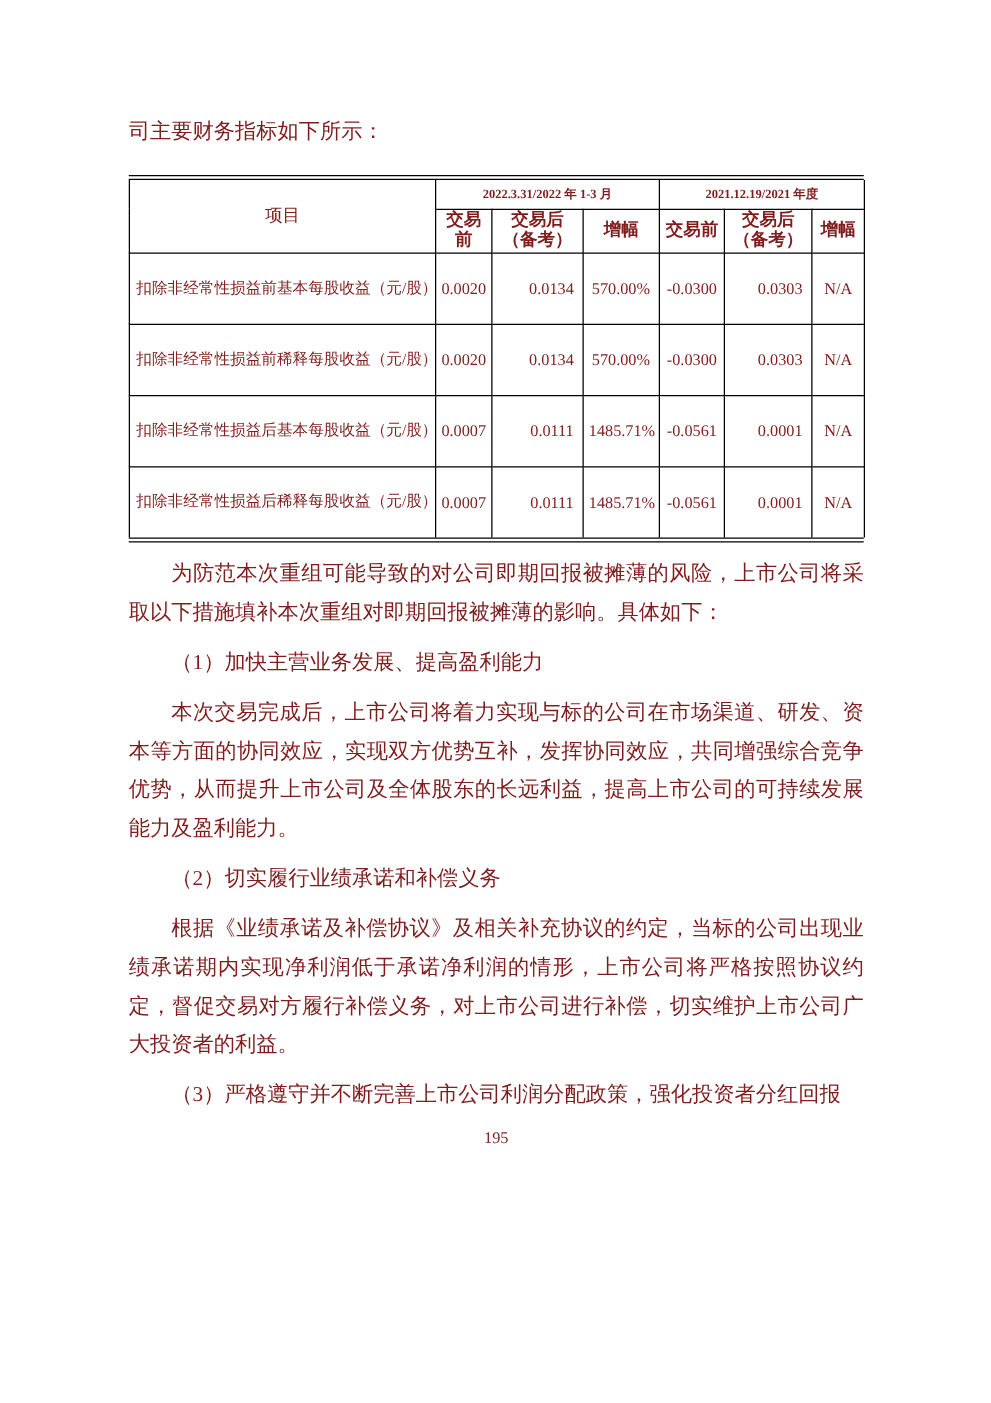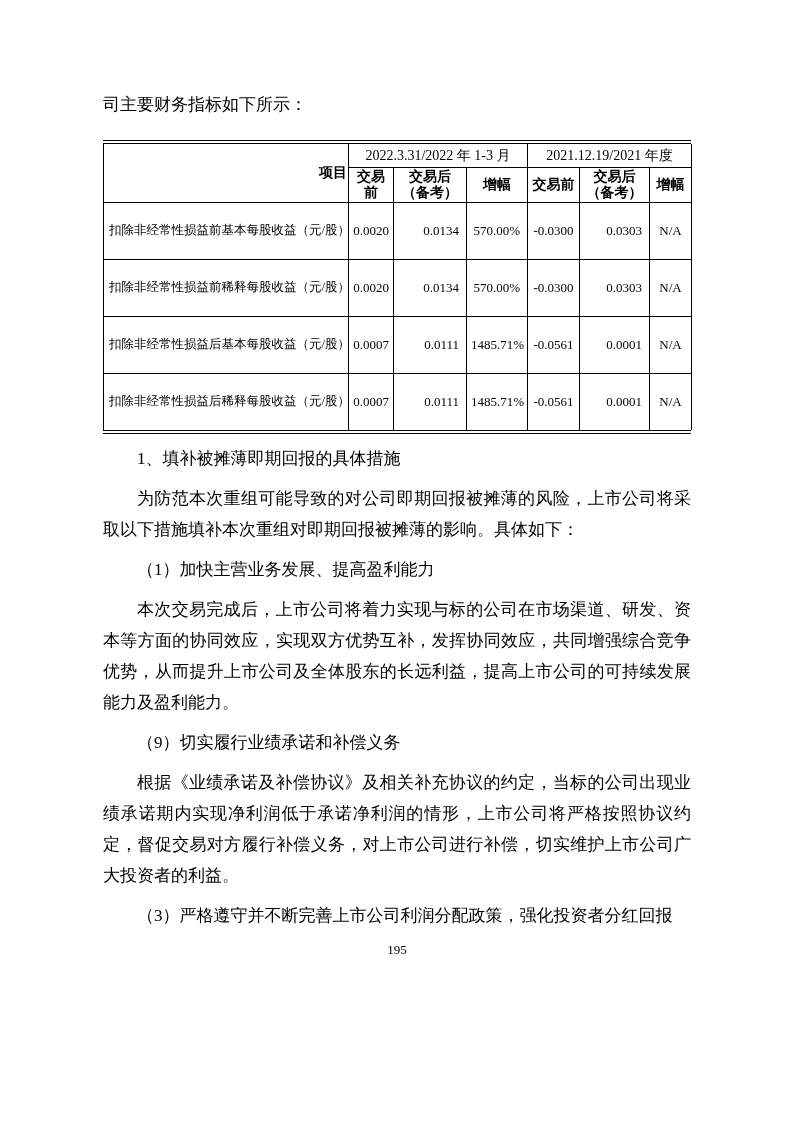"司主要财务指标如下所示：" .page { color: #000000 -> #7f1d1d }
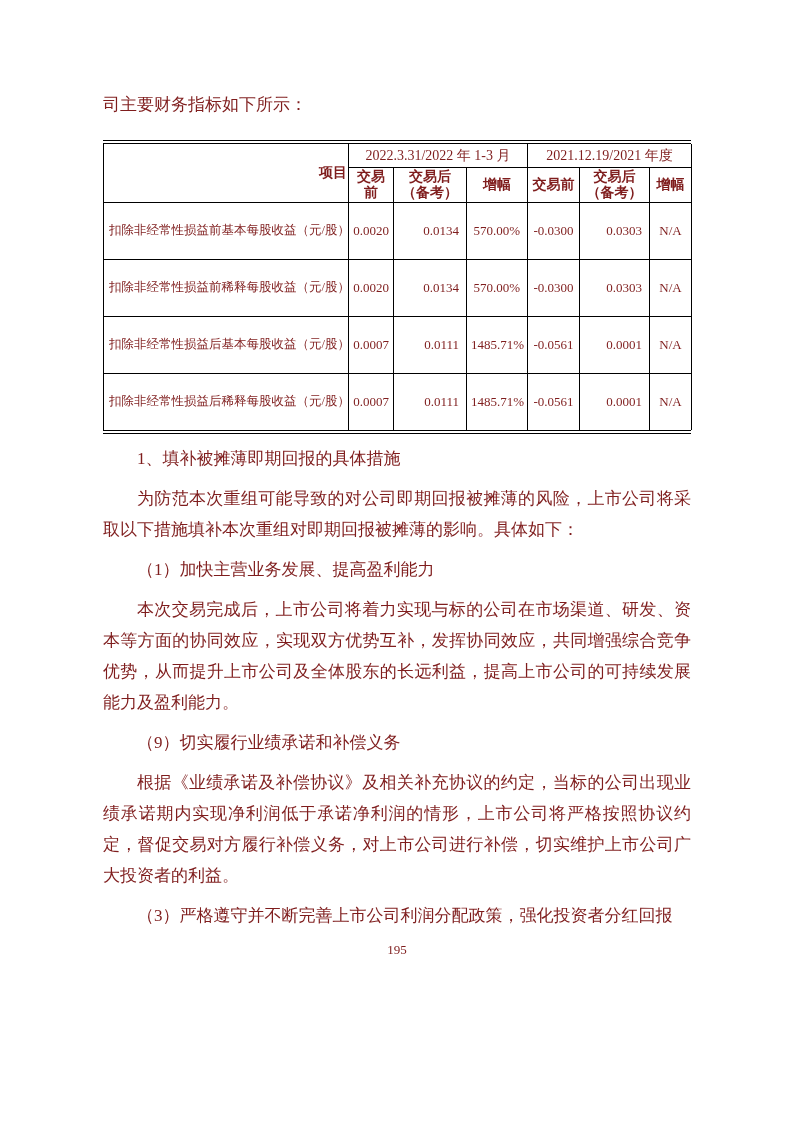"2022.3.31/2022 年 1-3 月" th.group { font-size: 14px -> 10px; font-weight: normal -> bold }
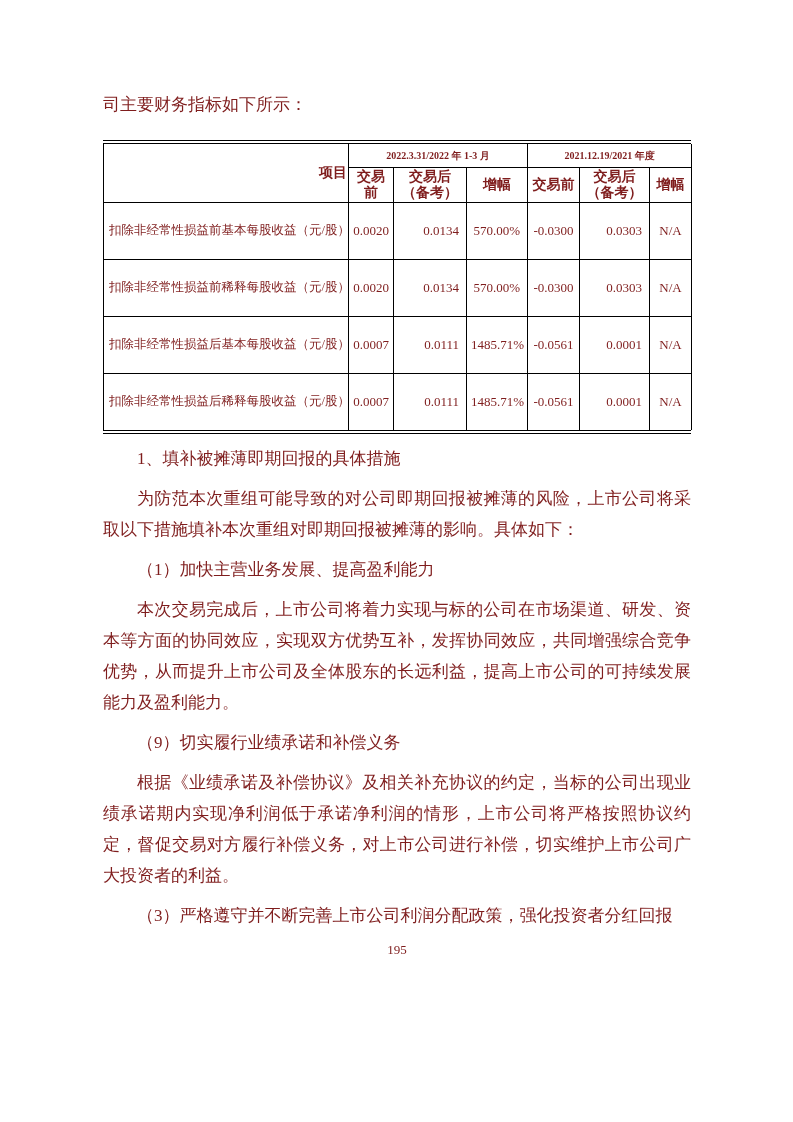"项目" th.item-head { font-weight: bold -> normal; text-align: right -> center }
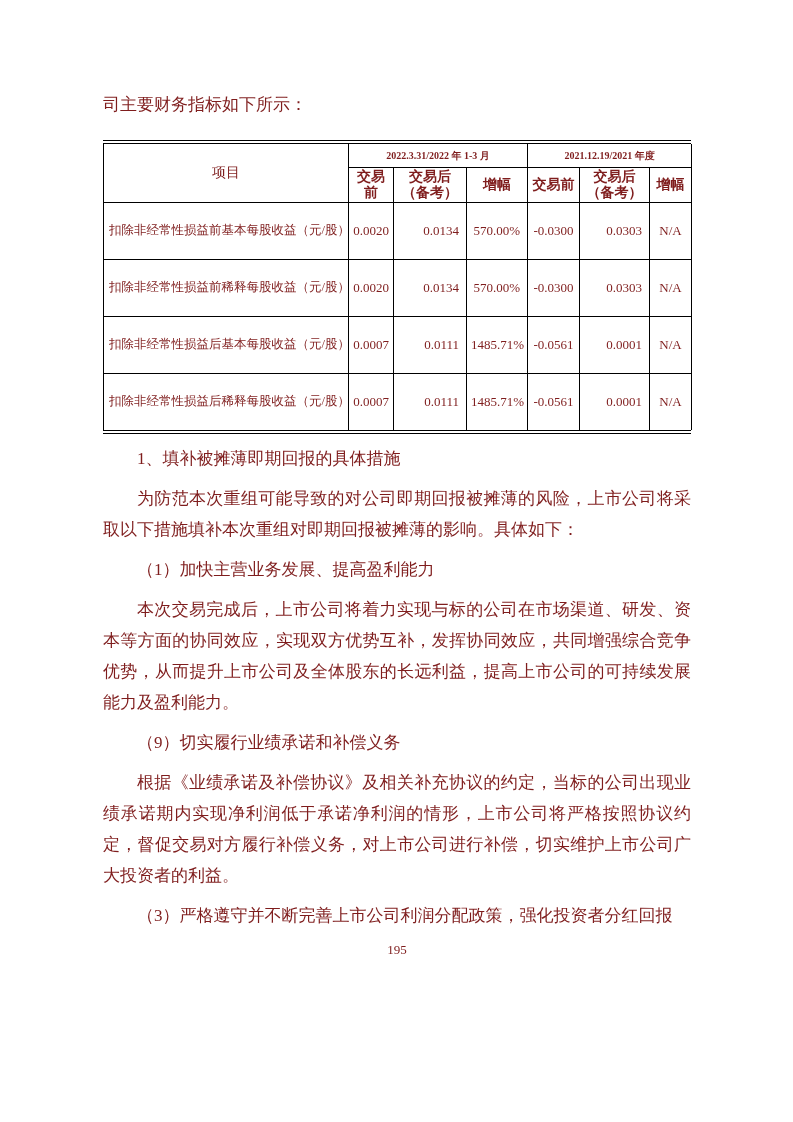"1、填补被摊薄即期回报的具体措施" div.sub-heading { html: <div>1、填补被摊薄即期回报的具体措施</div> -> none }
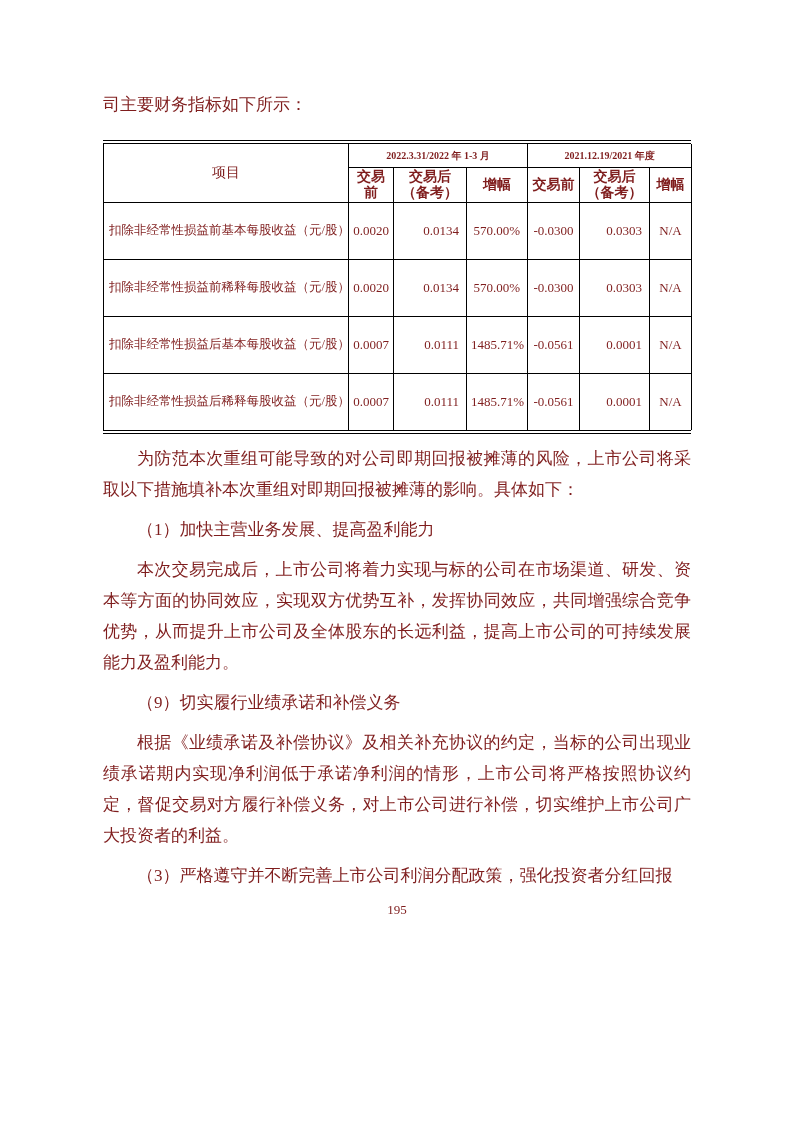"（9）切实履行业绩承诺和补偿义务" div.sub-heading { text: 9 -> 2 }
